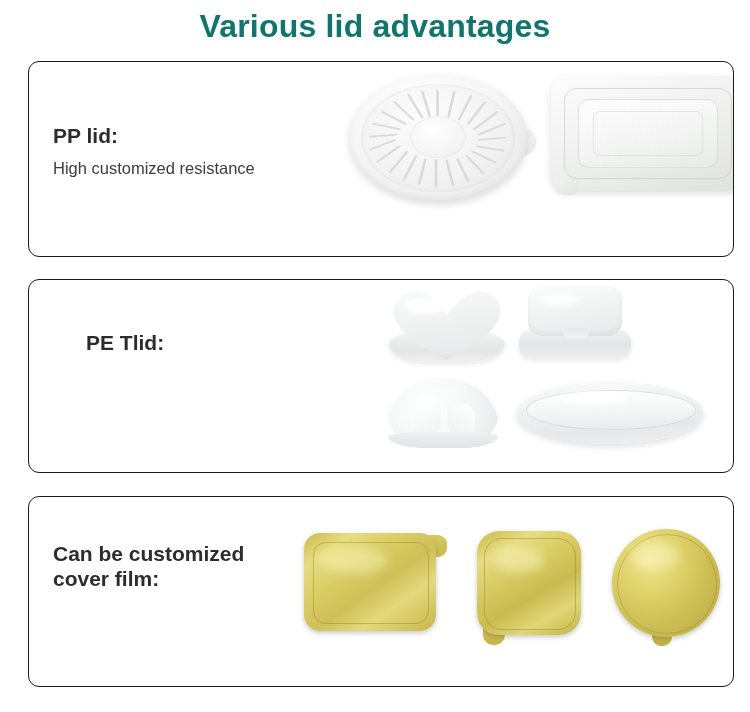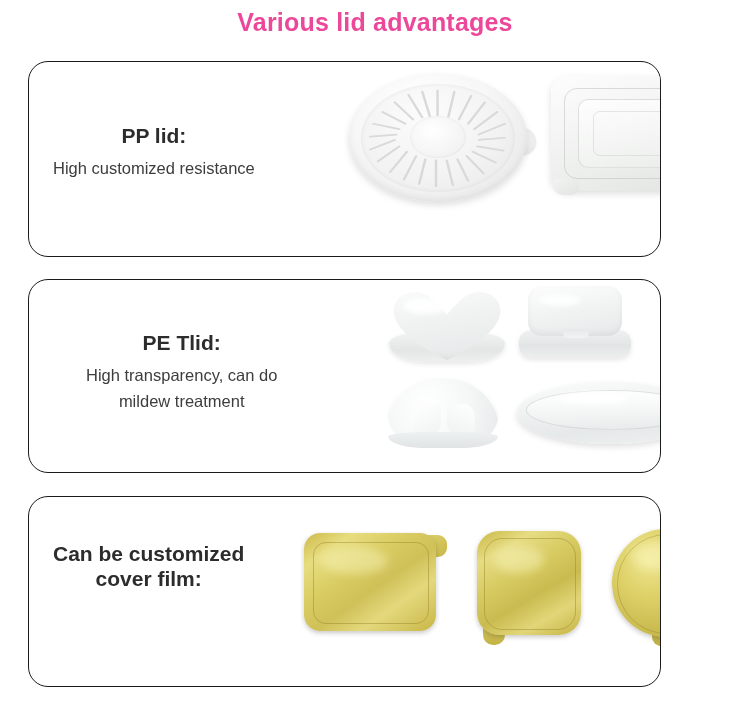"Various lid advantages" .page-title { color: #ec4899 -> #0f766e; font-size: 25px -> 32px }
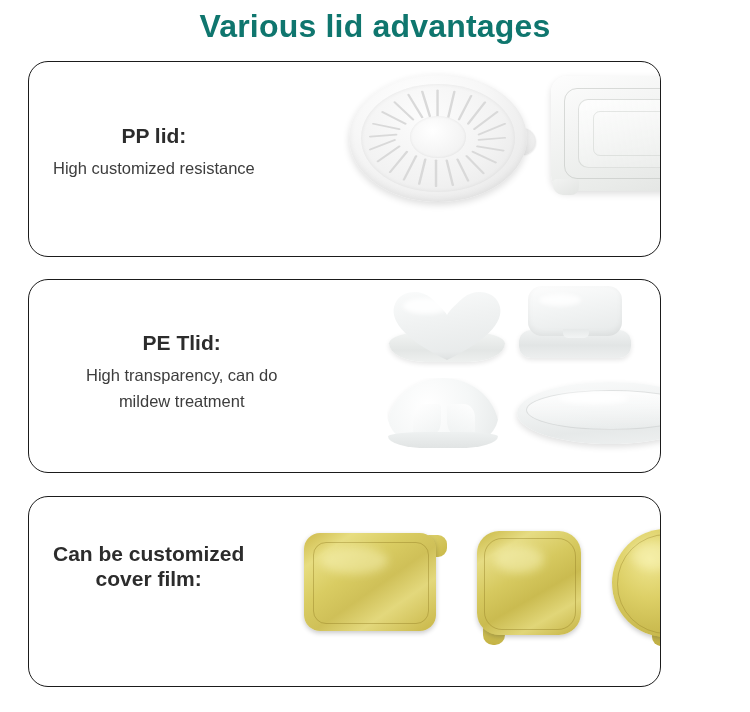"PP lid:" .panel { border-radius: 20px -> 11px; text-align: center -> none; width: 633px -> 706px }
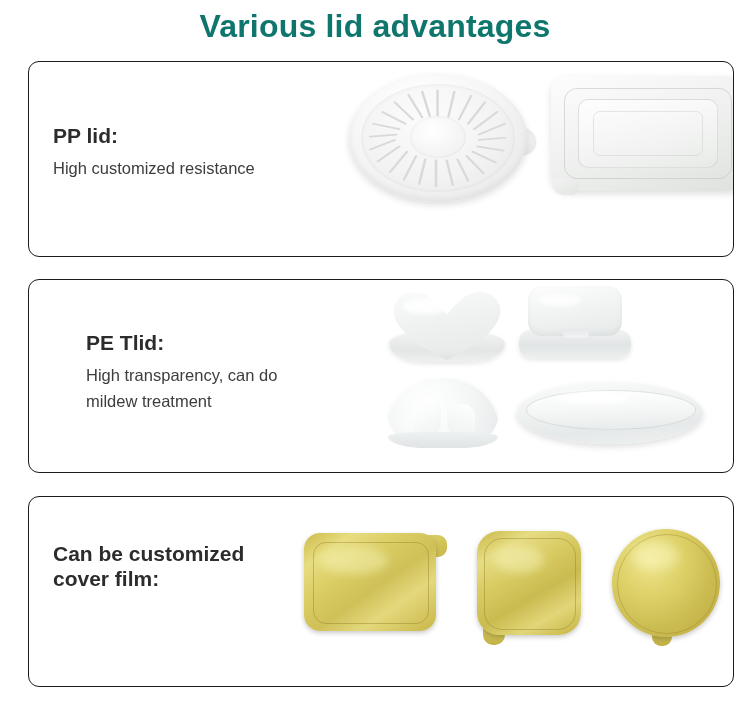"High transparency, can do" p.panel-sub { html: <p>High transparency, can do mildew treatment</p> -> none }
